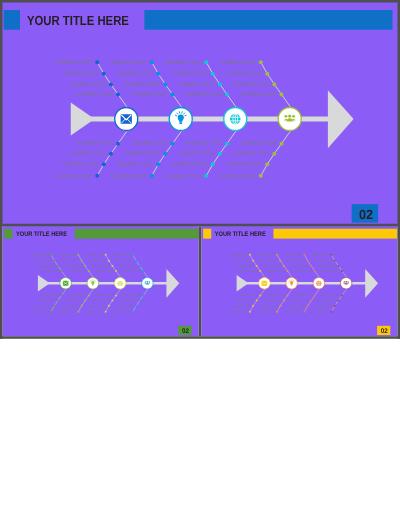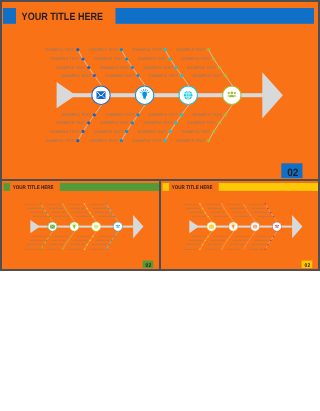"YOUR TITLE HERE" .slide { background: #f97316 -> #8b5cf6 }
